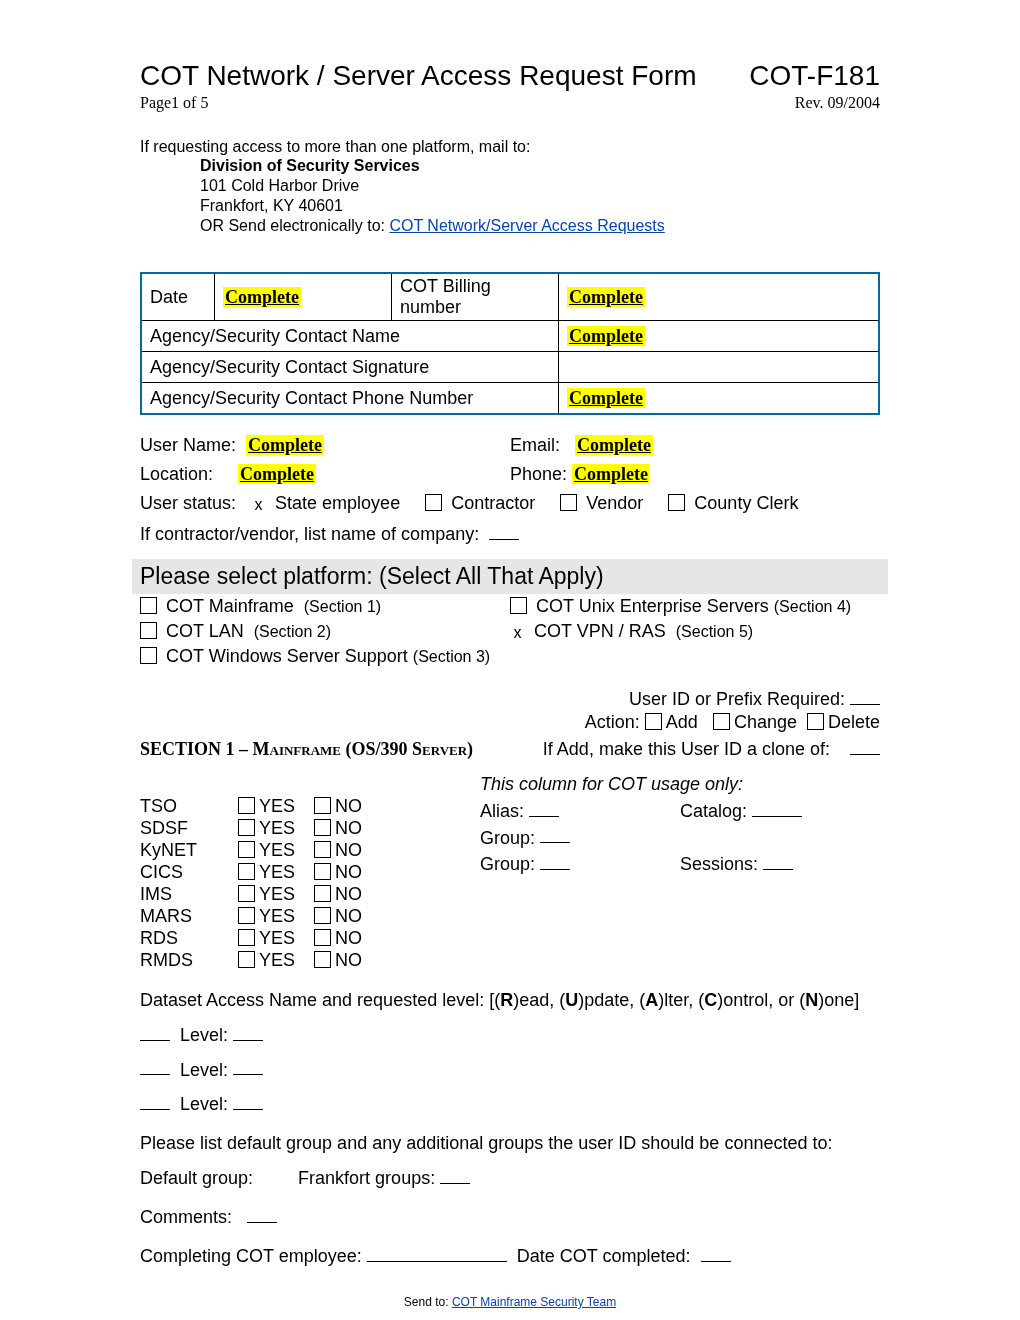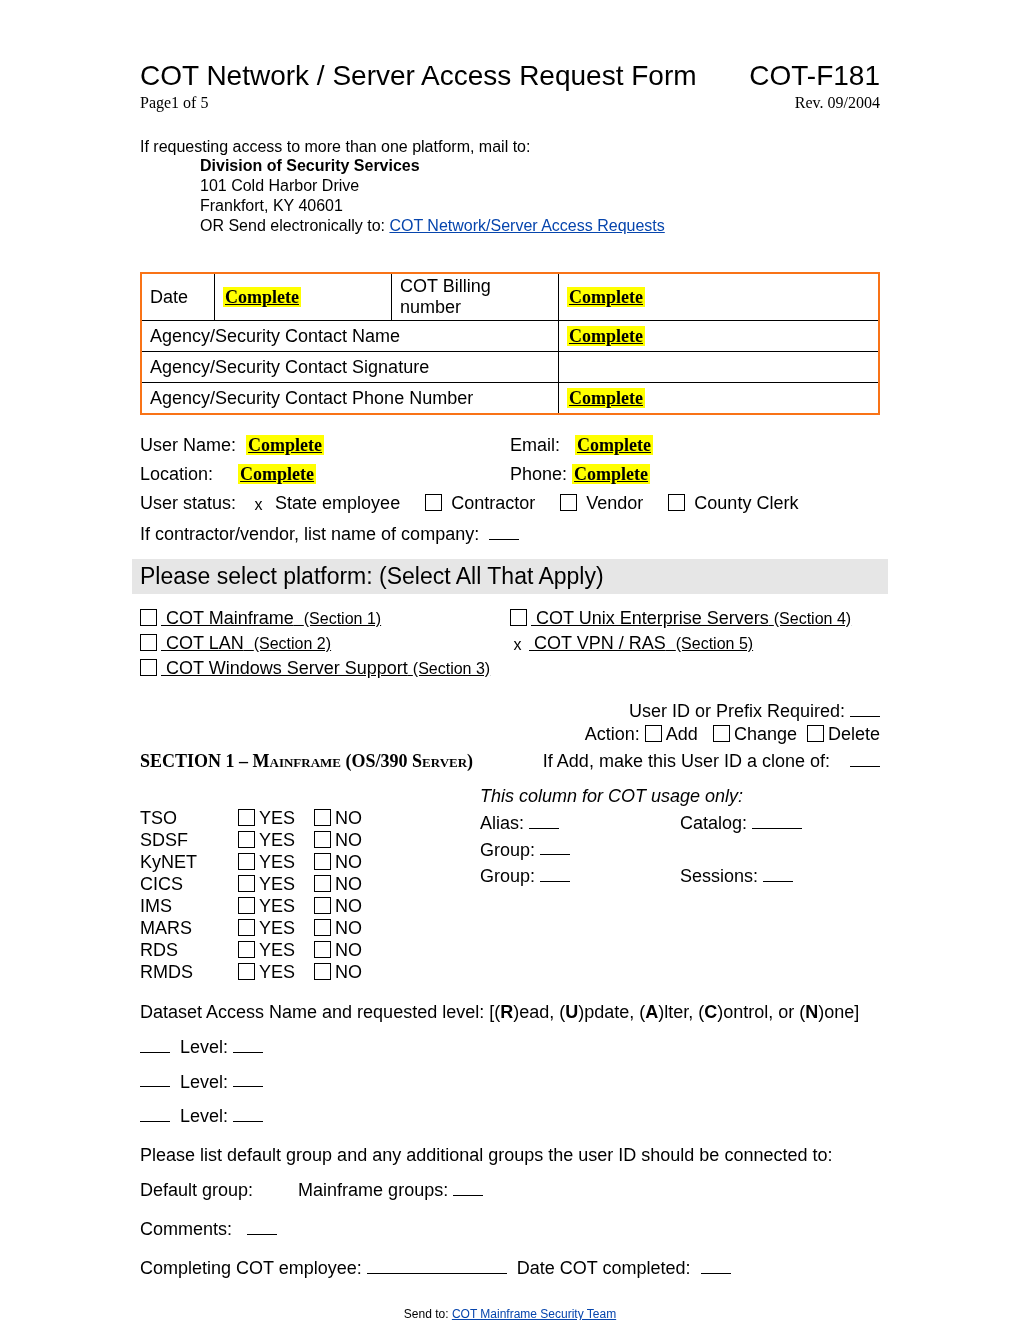"Date" .formbox { border: 2px solid #f97316 -> 2px solid #0369a1 }
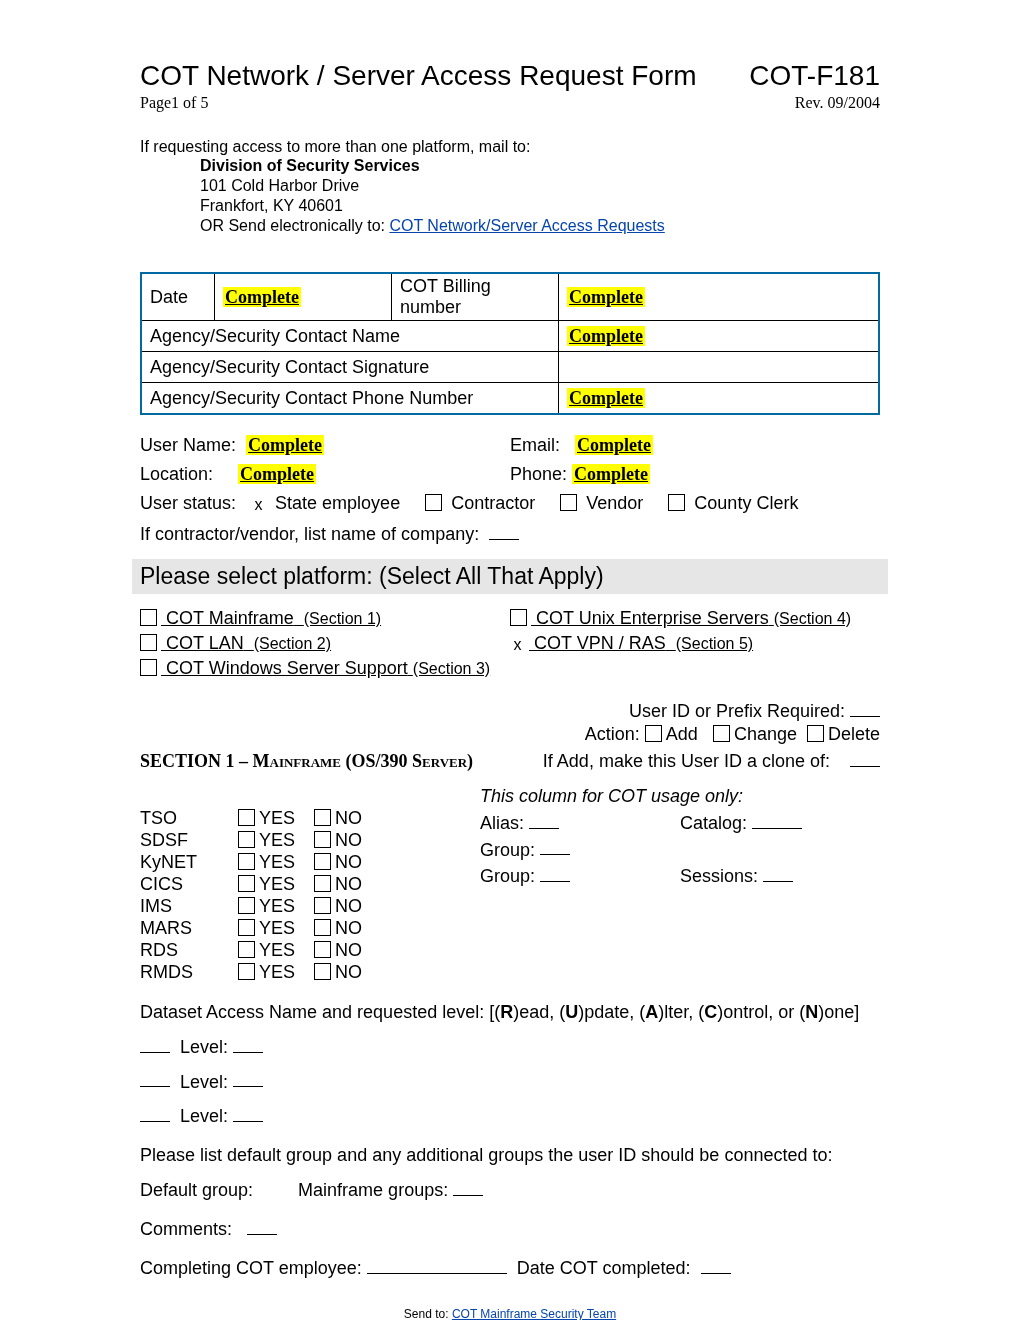"COT Mainframe (Section 1)" .platforms { margin-top: 14px -> 2px; text-decoration: underline -> none }
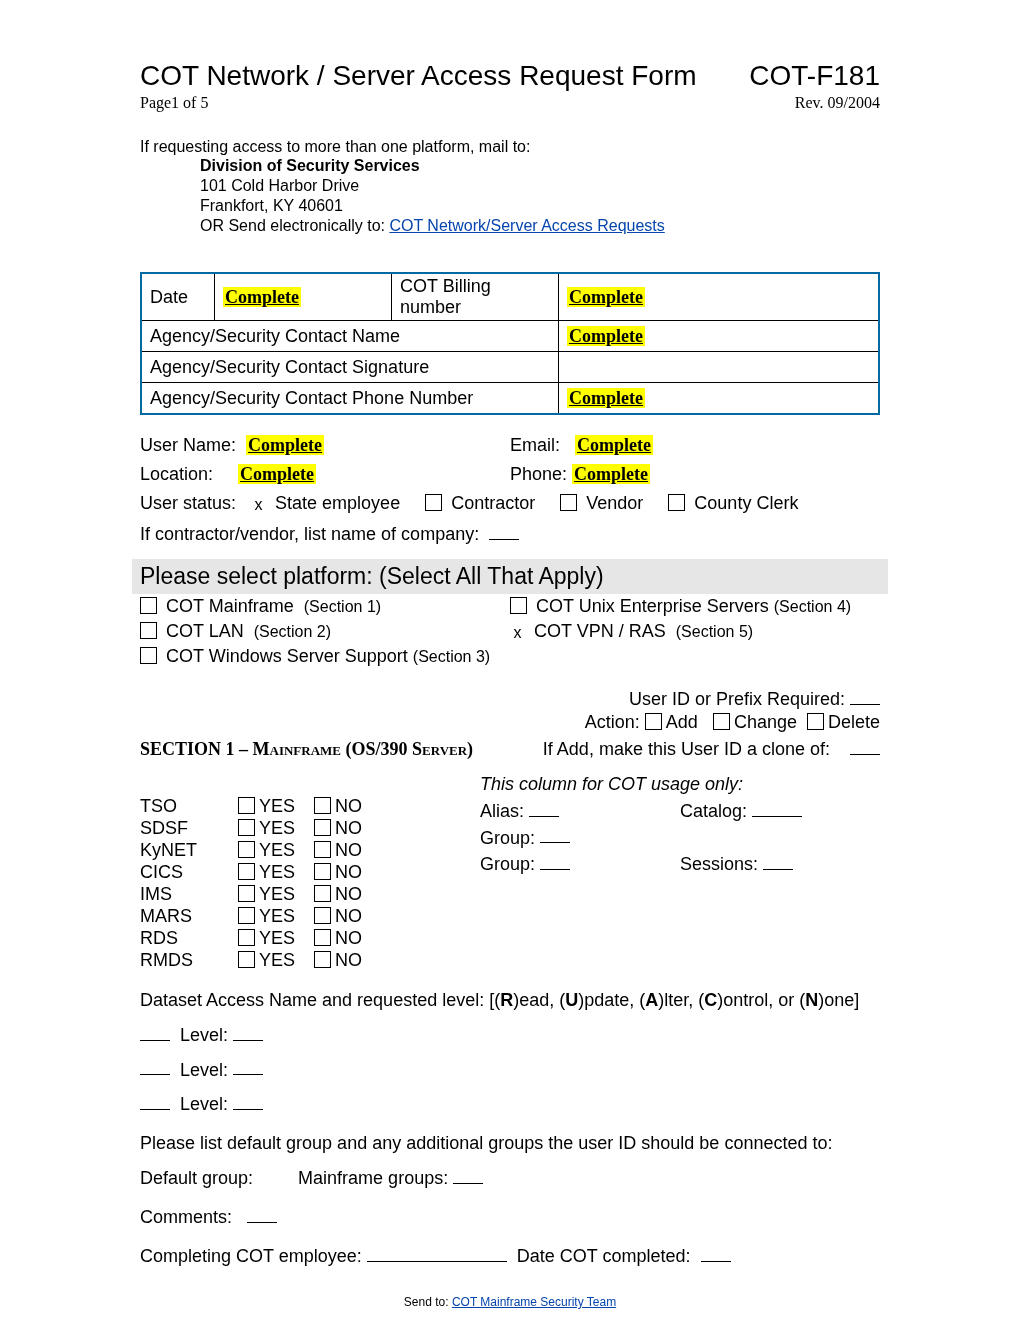"Mainframe groups:" span { text: Mainframe -> Frankfort }
